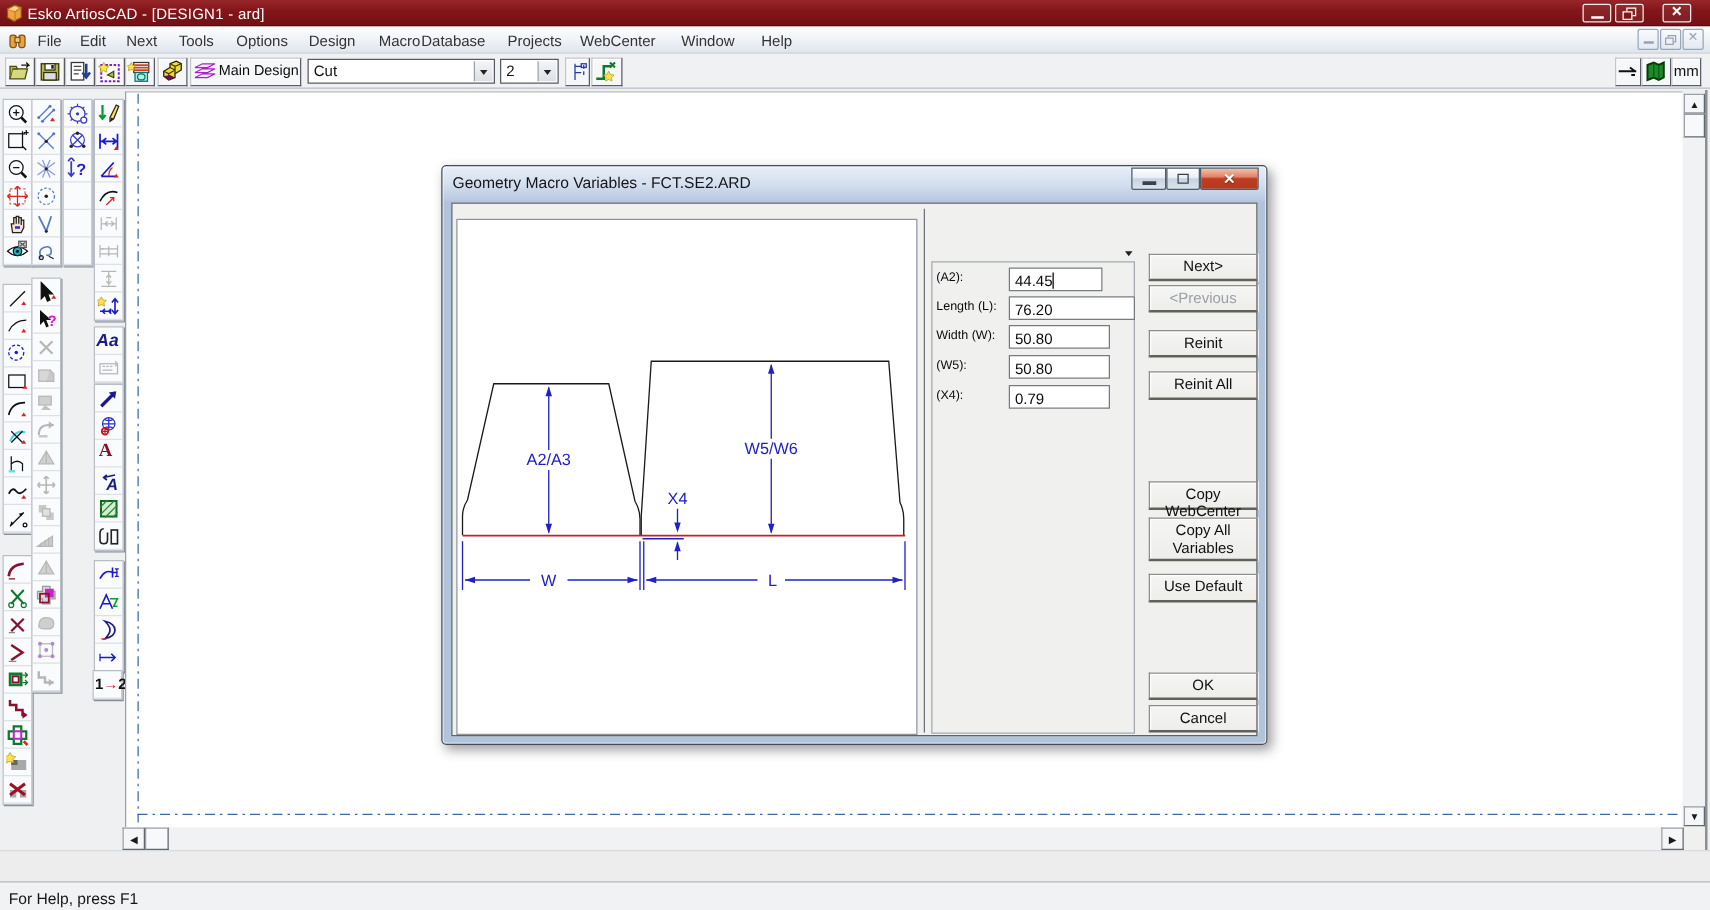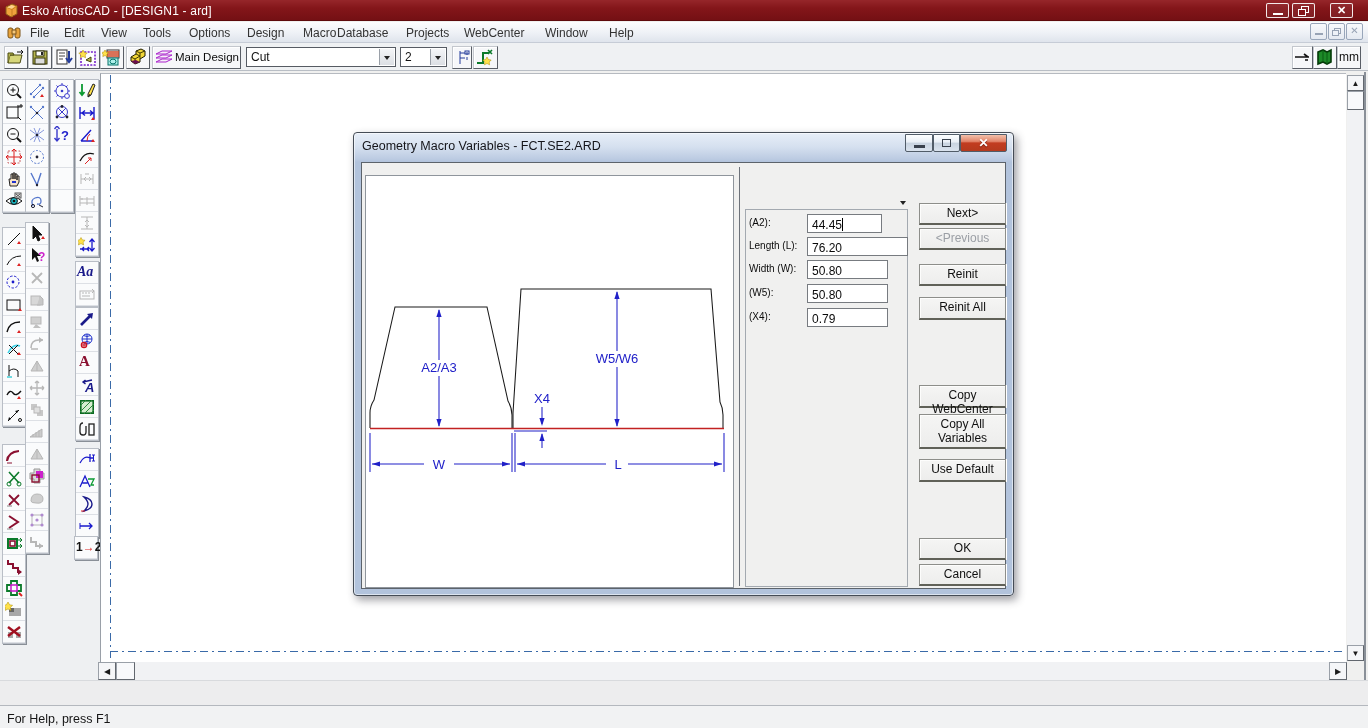"View" div.abs { text: View -> Next }
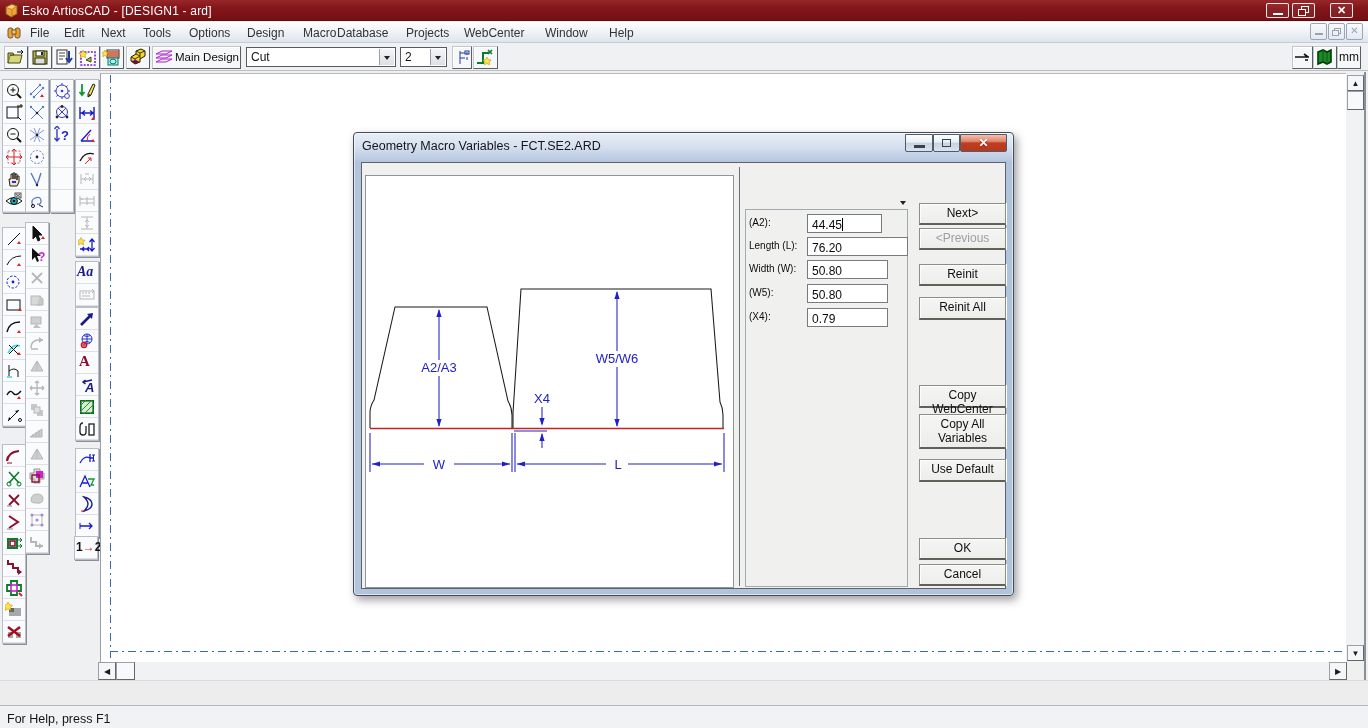"Aa" span { font-family: Liberation Serif, serif -> Liberation Sans, sans-serif }
